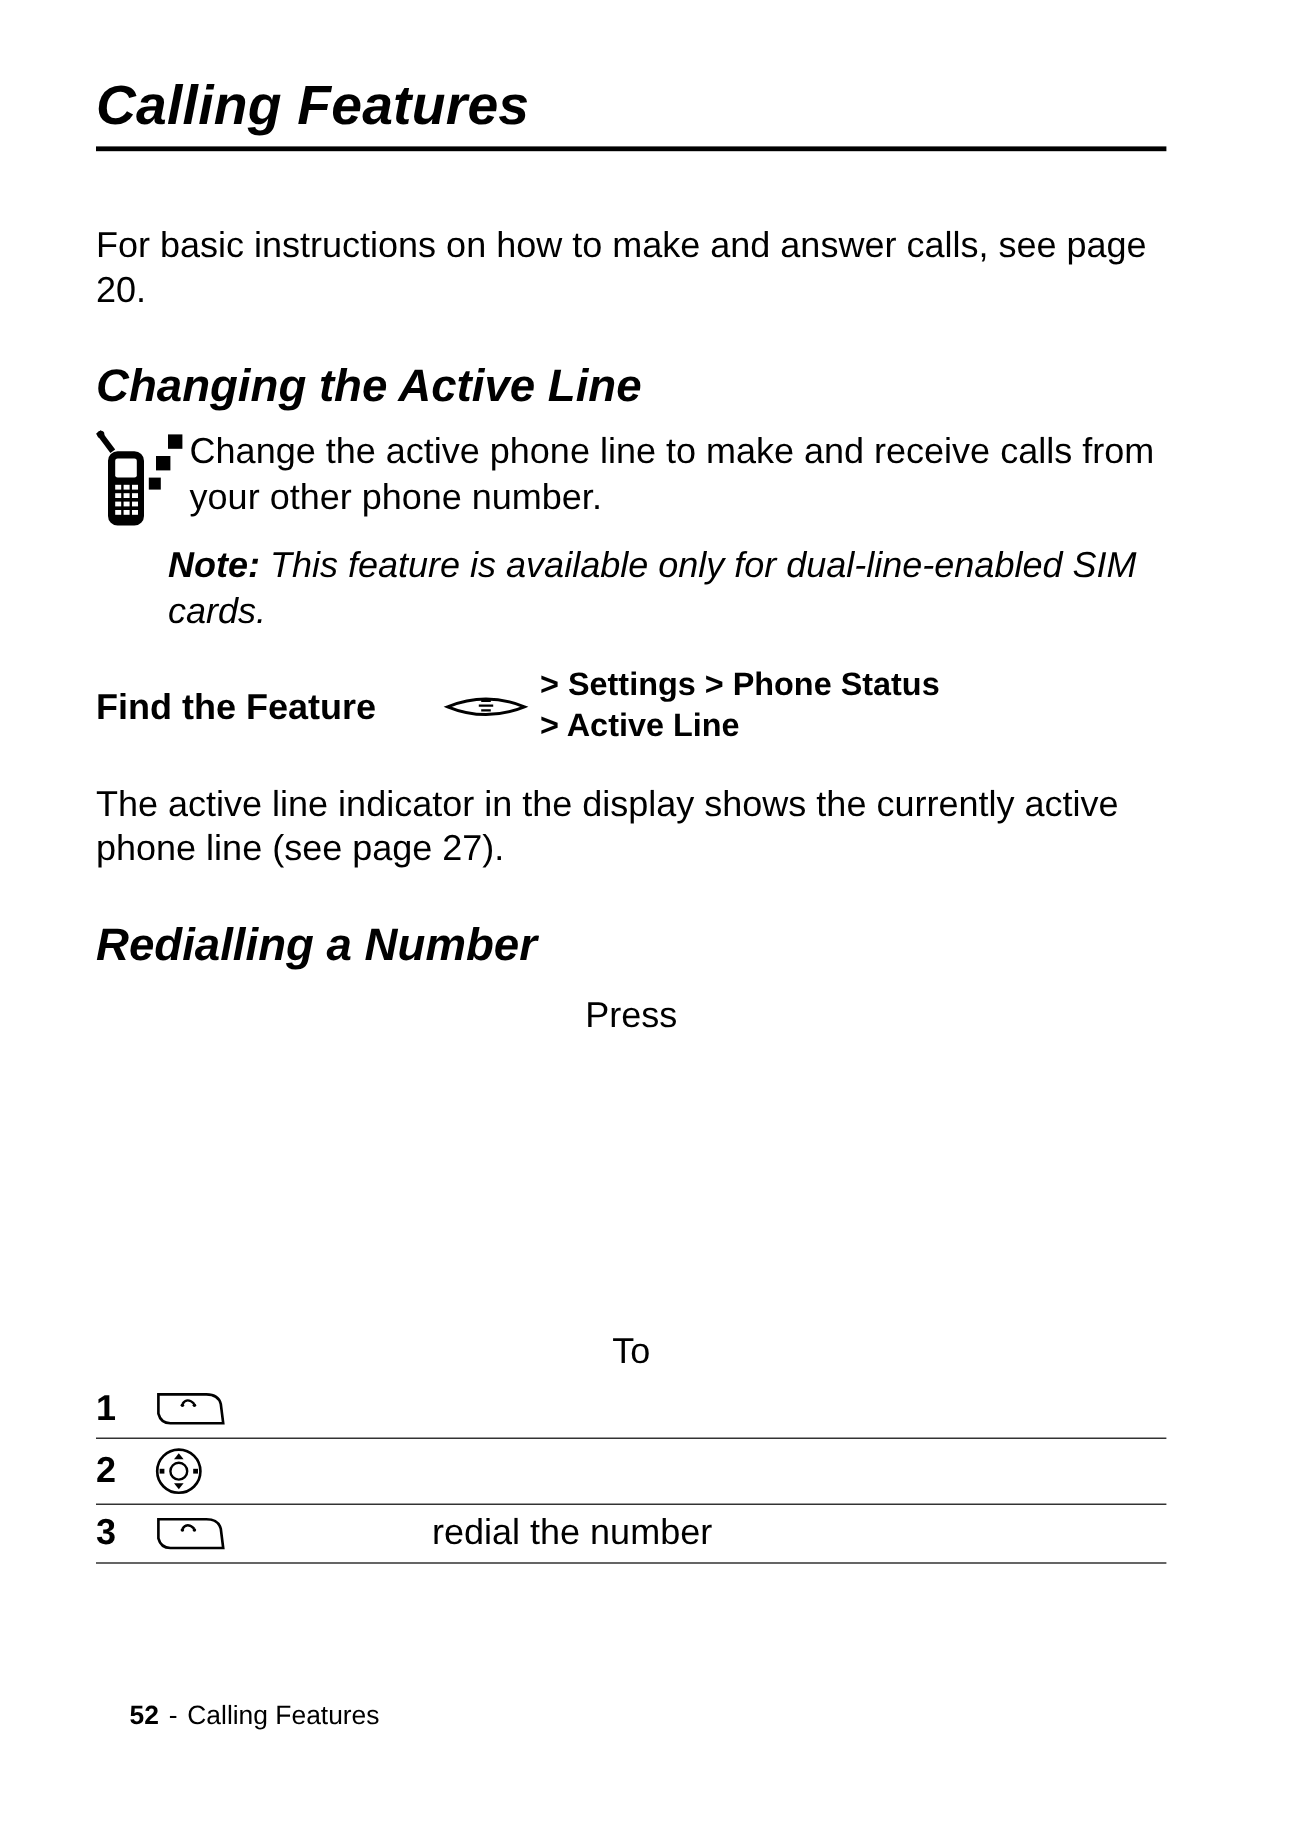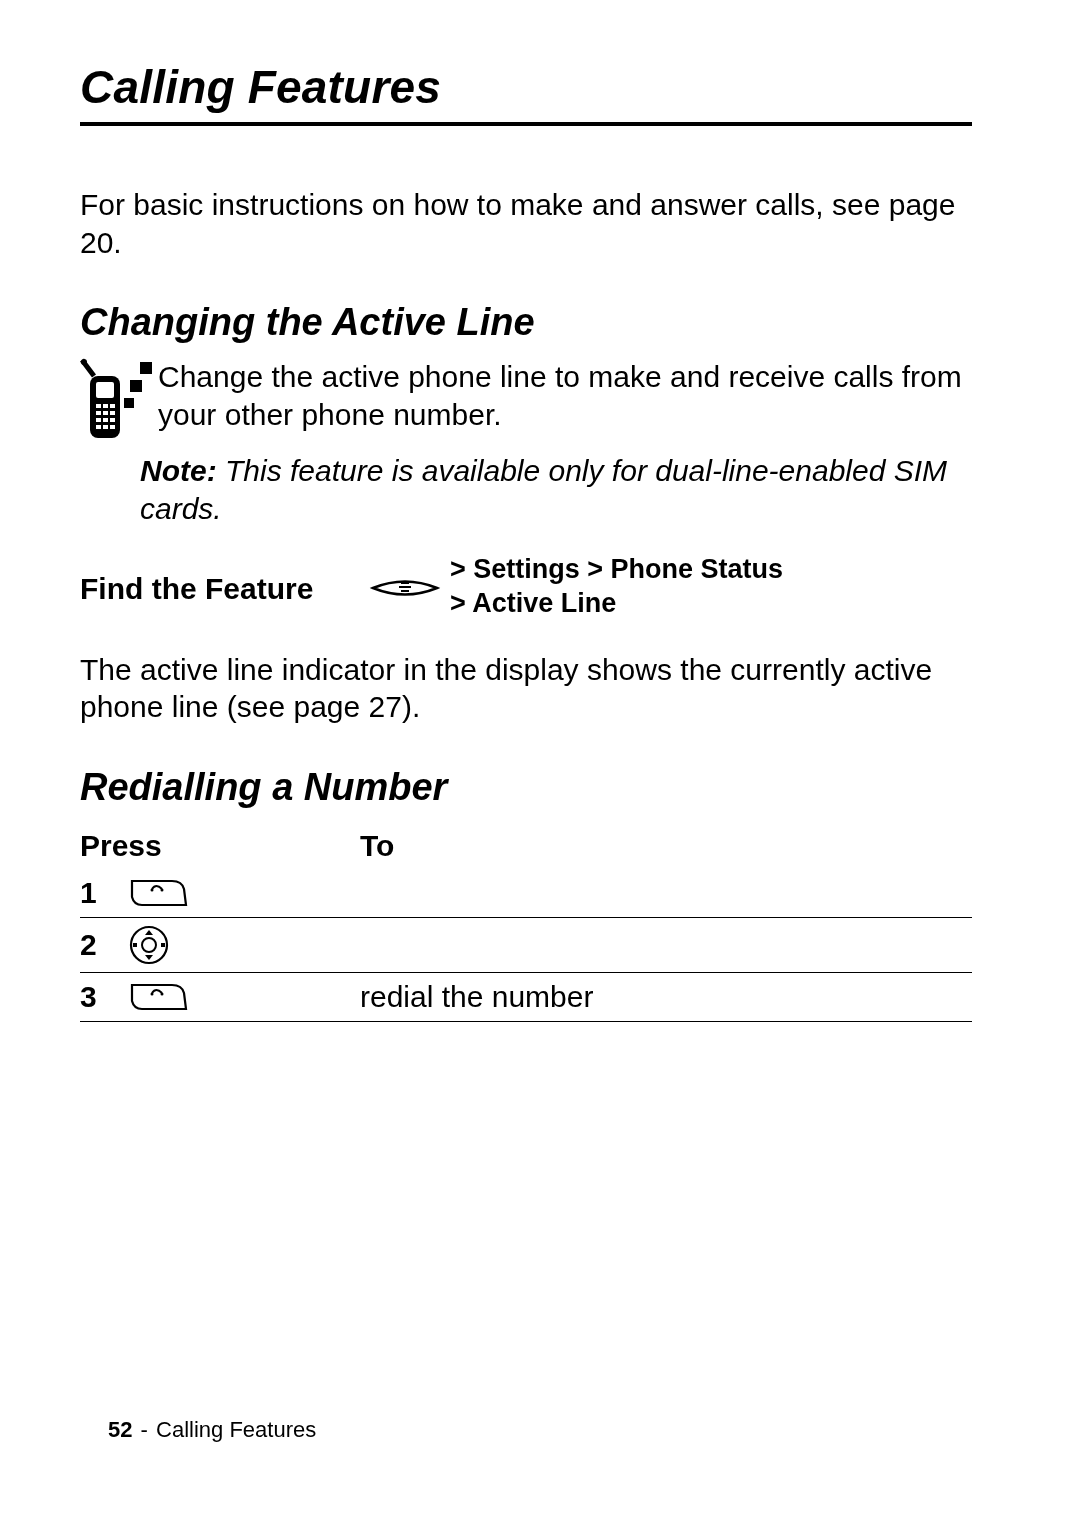"Press" .rt-head { flex-direction: none -> column; font-weight: 700 -> 400 }
